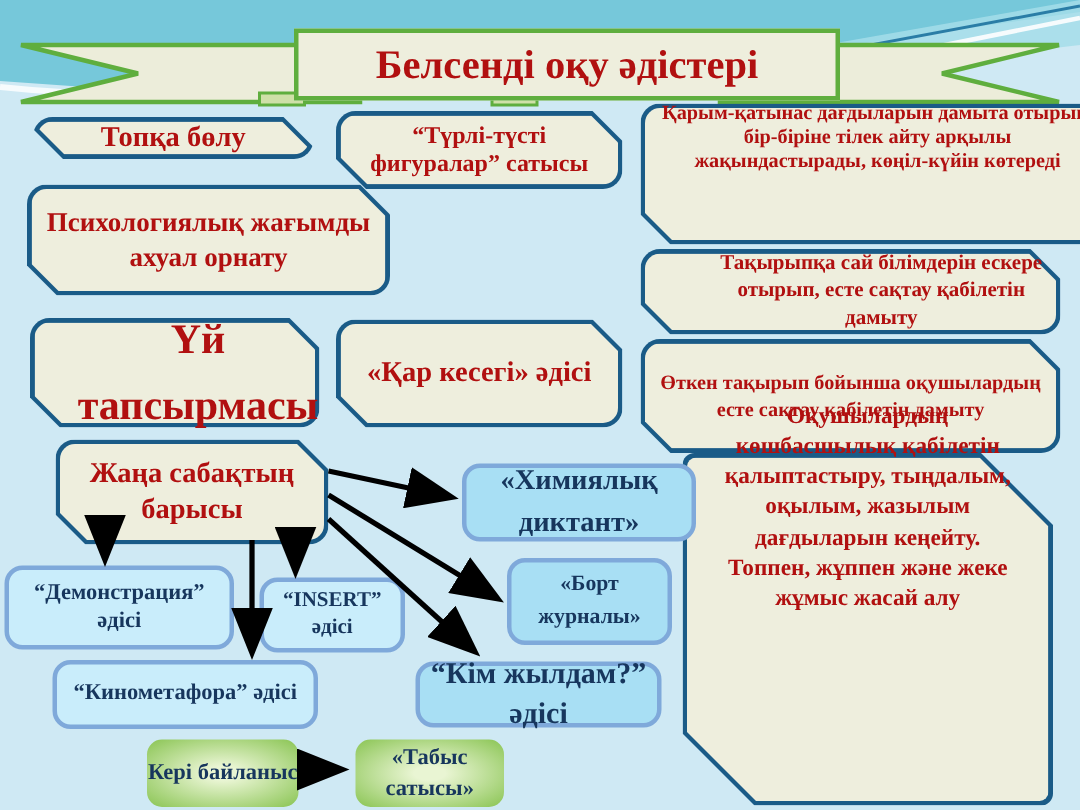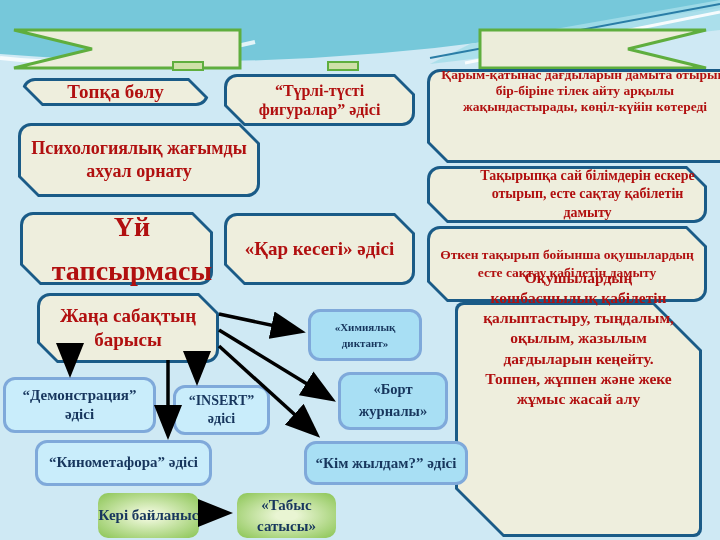"Белсенді оқу әдістері" div.title-box { html: none -> <div> <span>Белсенді оқу әдістері</span> </div> }
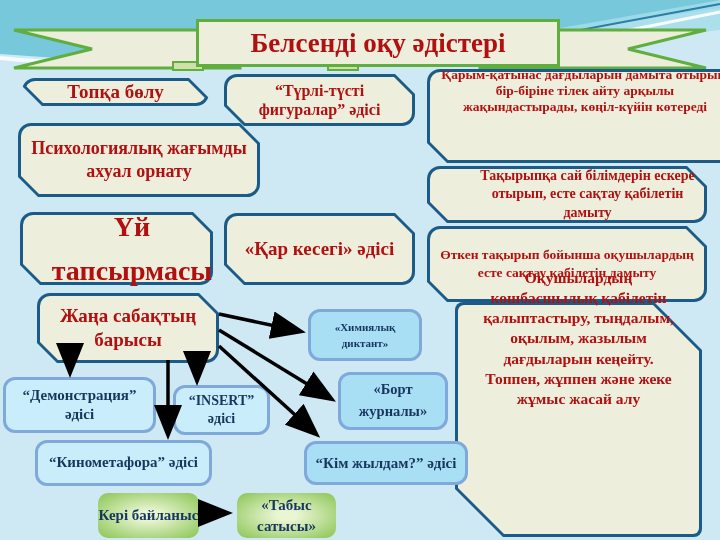"“Түрлі-түсті фигуралар” әдісі" div.tx { text: әдісі -> сатысы }
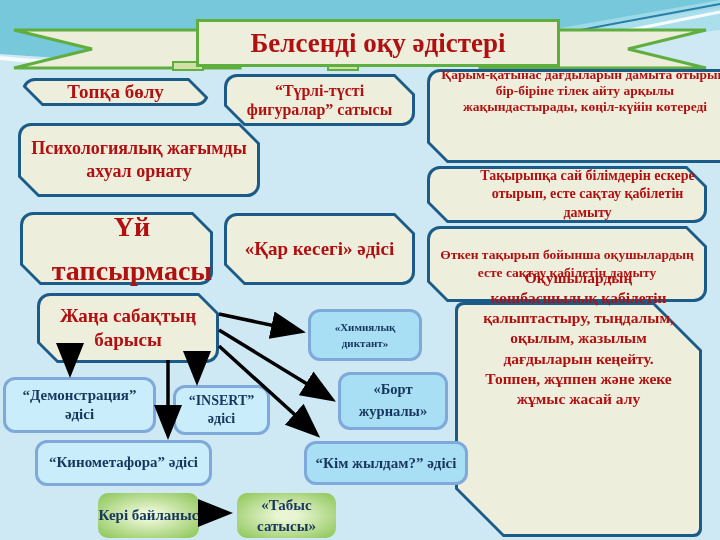"«Химиялық диктант»" .b-khim { font-size: 11px -> 19px; width: 114px -> 156px }
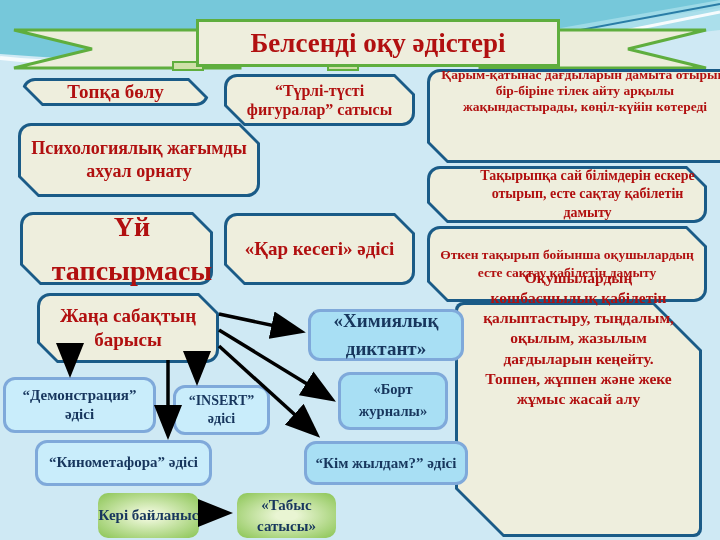"“Кім жылдам?” әдісі" .b-kim { font-size: 15px -> 20px; left: 304px -> 277px }
